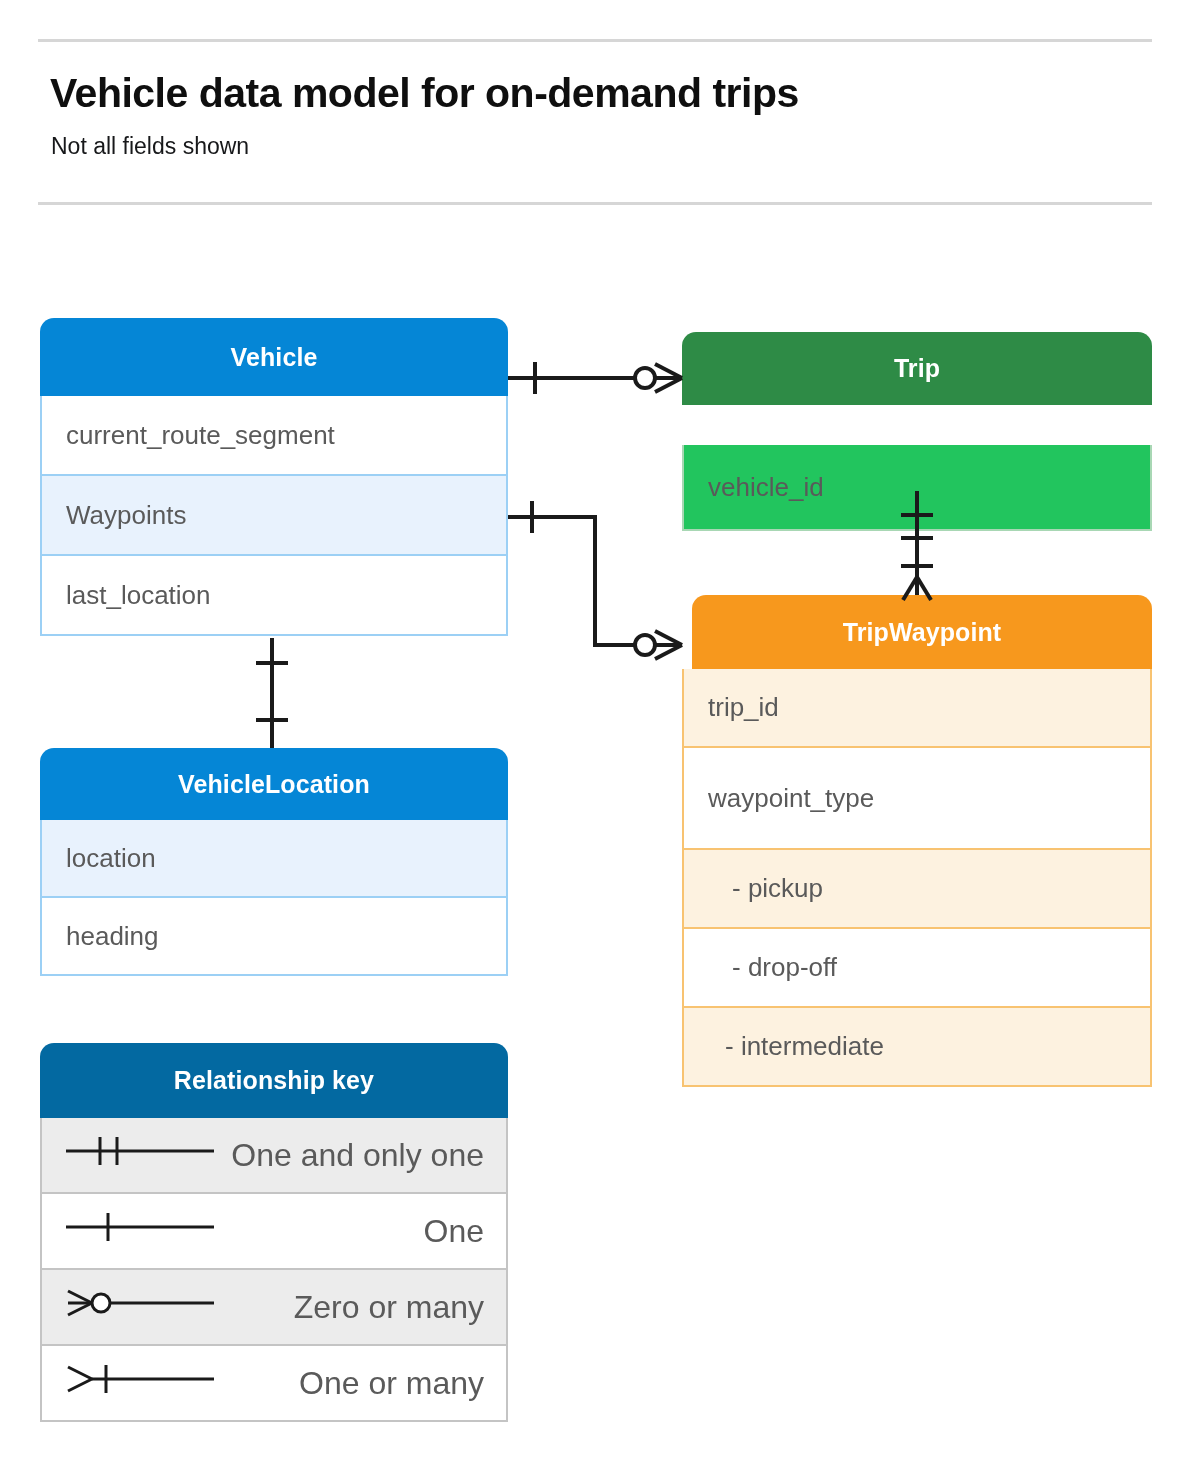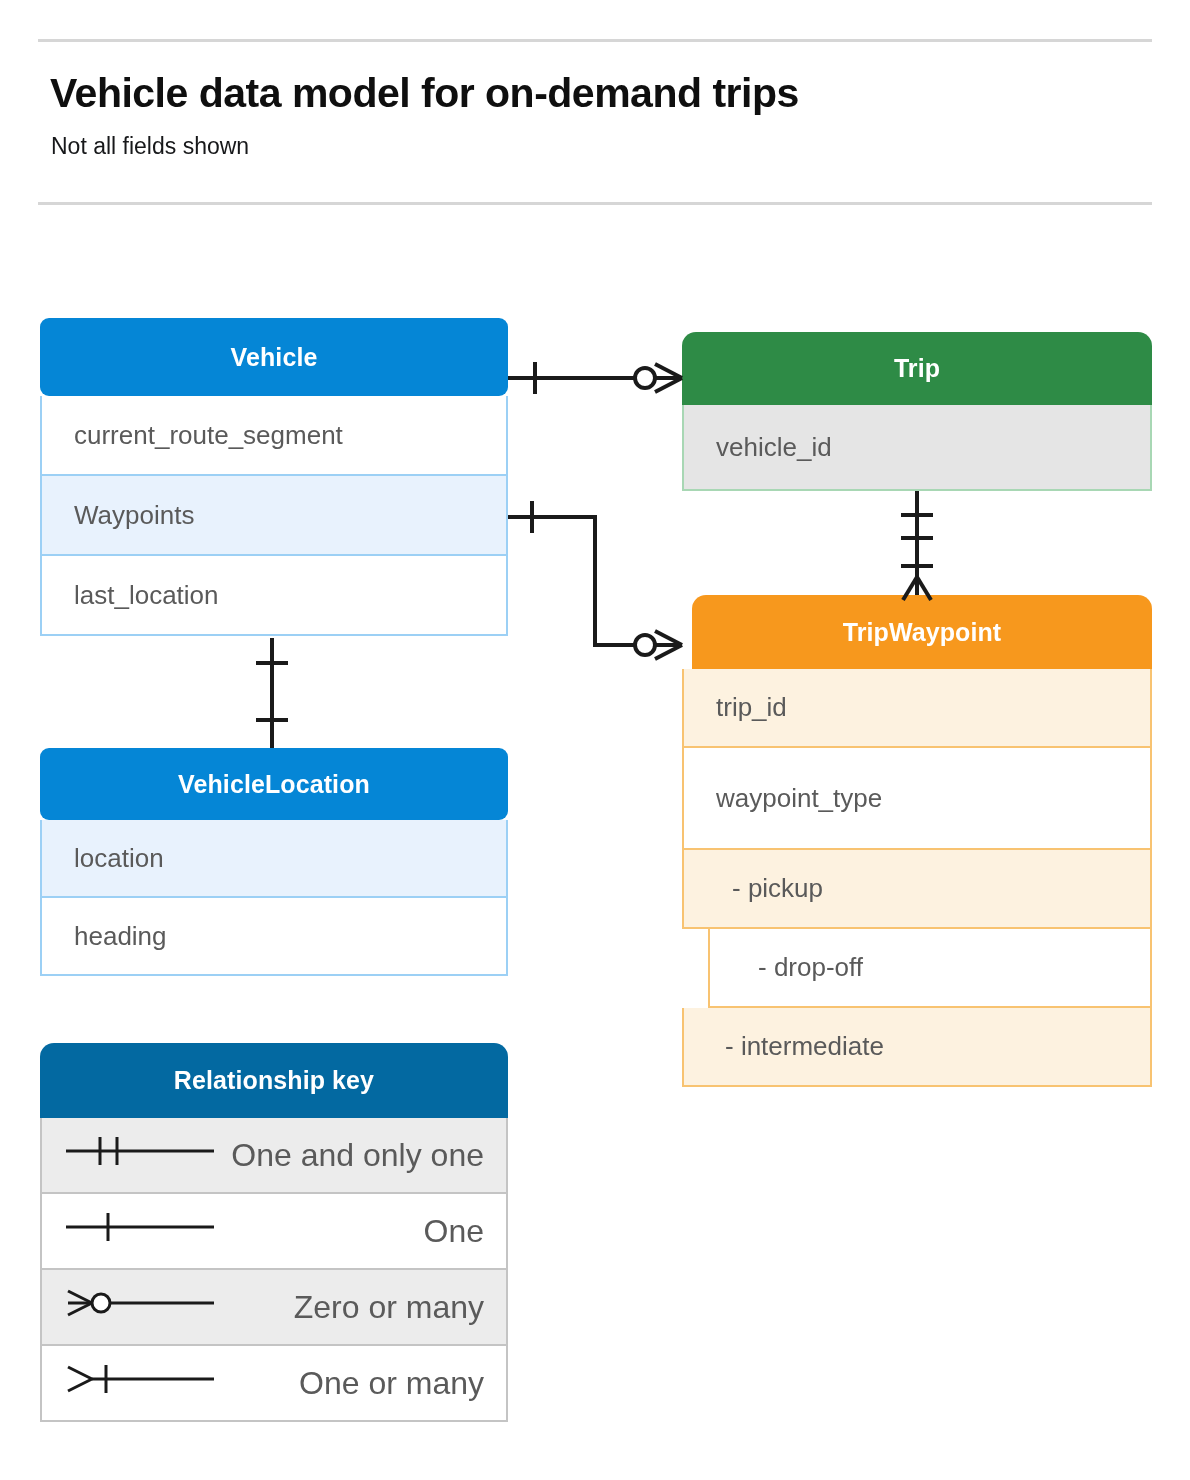"Vehicle" .theme-blue .entity-header { border-radius: 9px -> none }
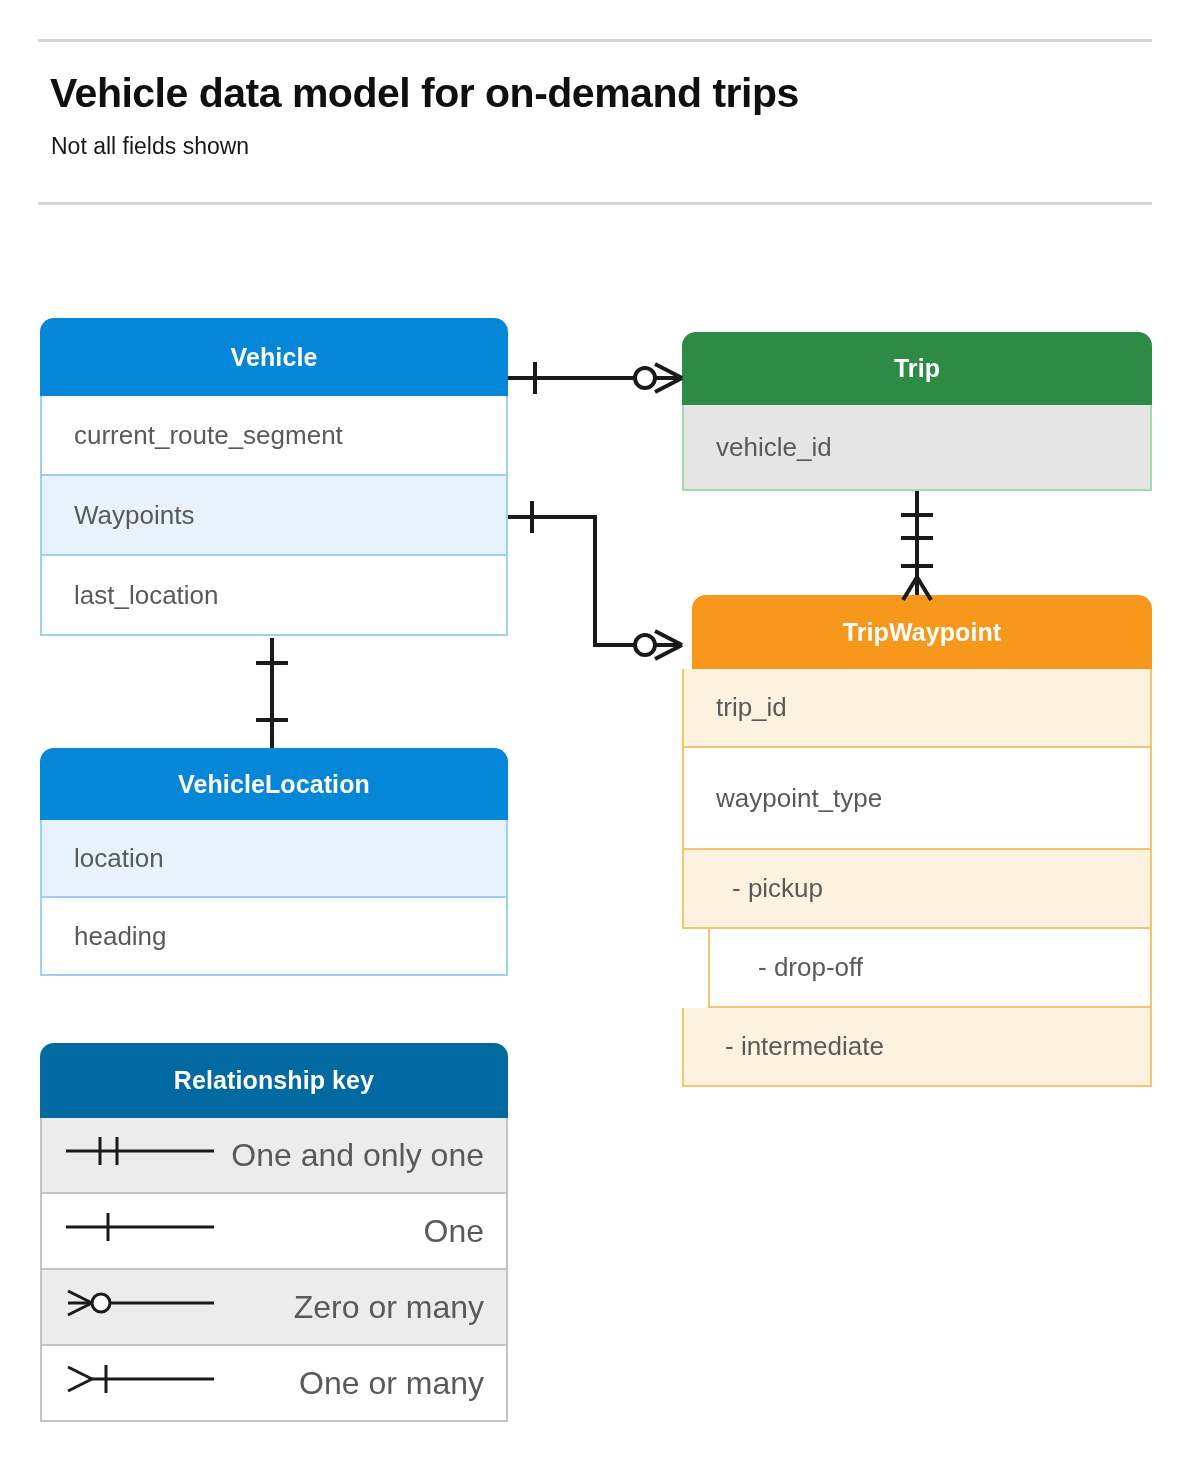"current_route_segment" .entity-row { padding-left: 32px -> 24px }
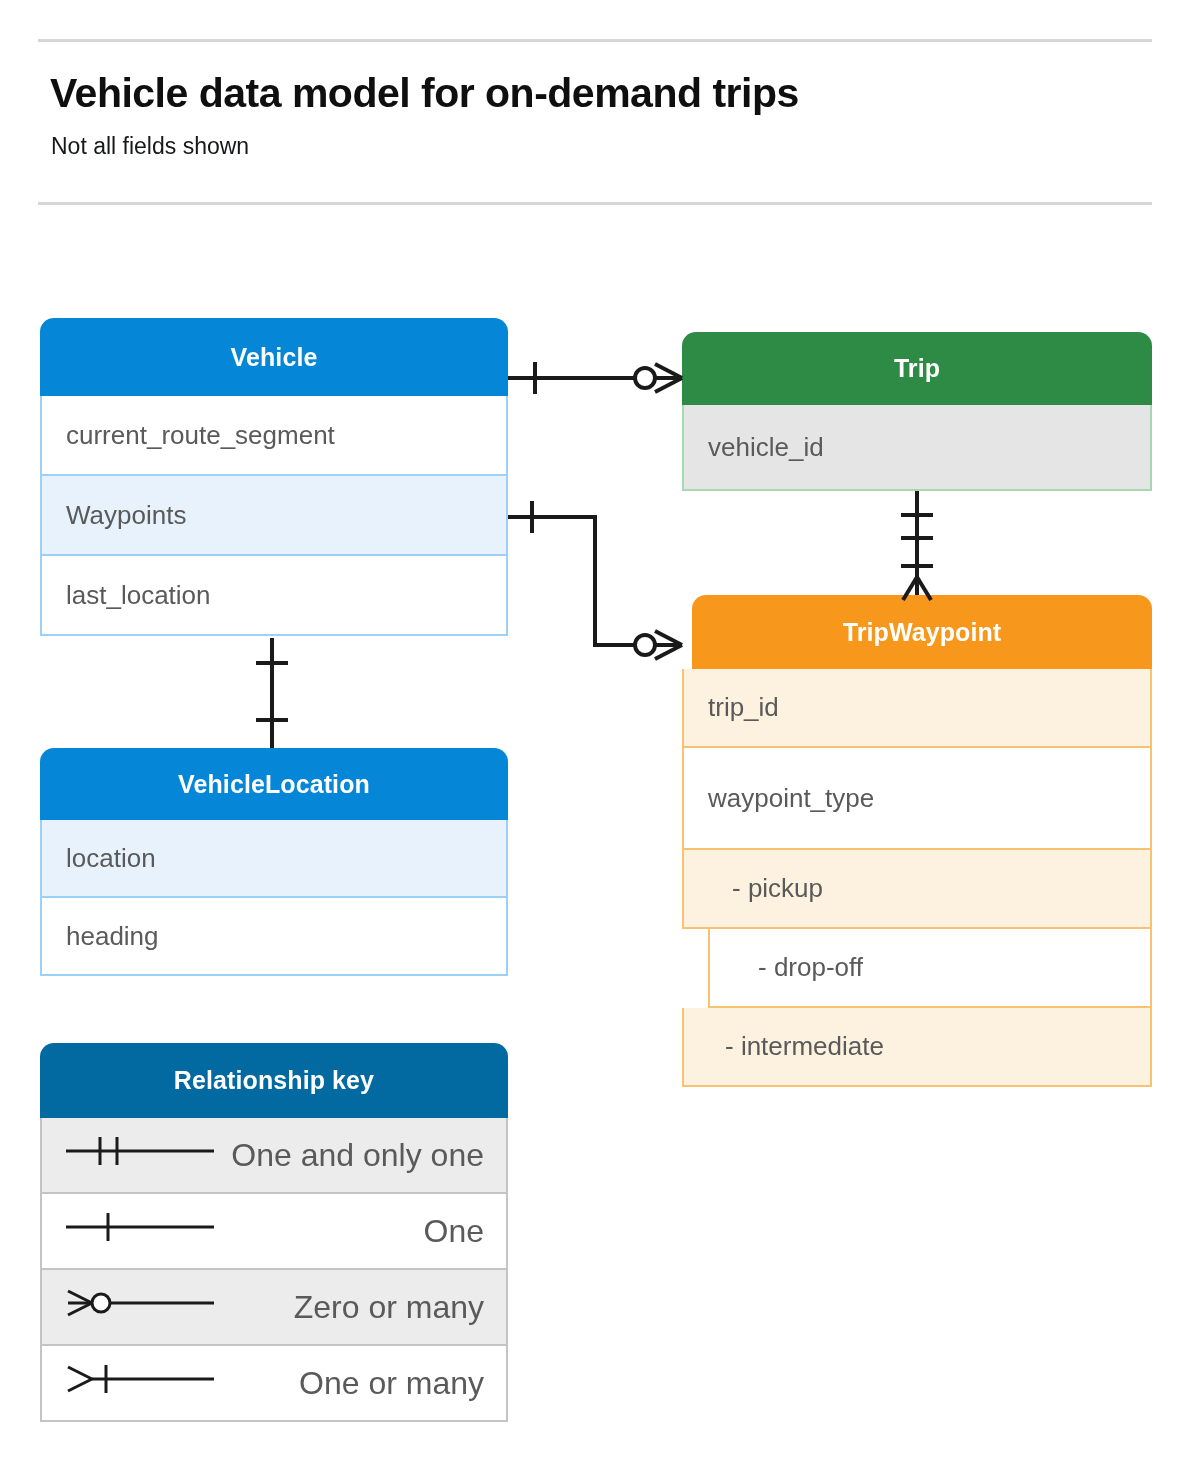"vehicle_id" .theme-green .entity-row.alt { background: #e5e5e5 -> #22c55e; margin-top: none -> 40px }
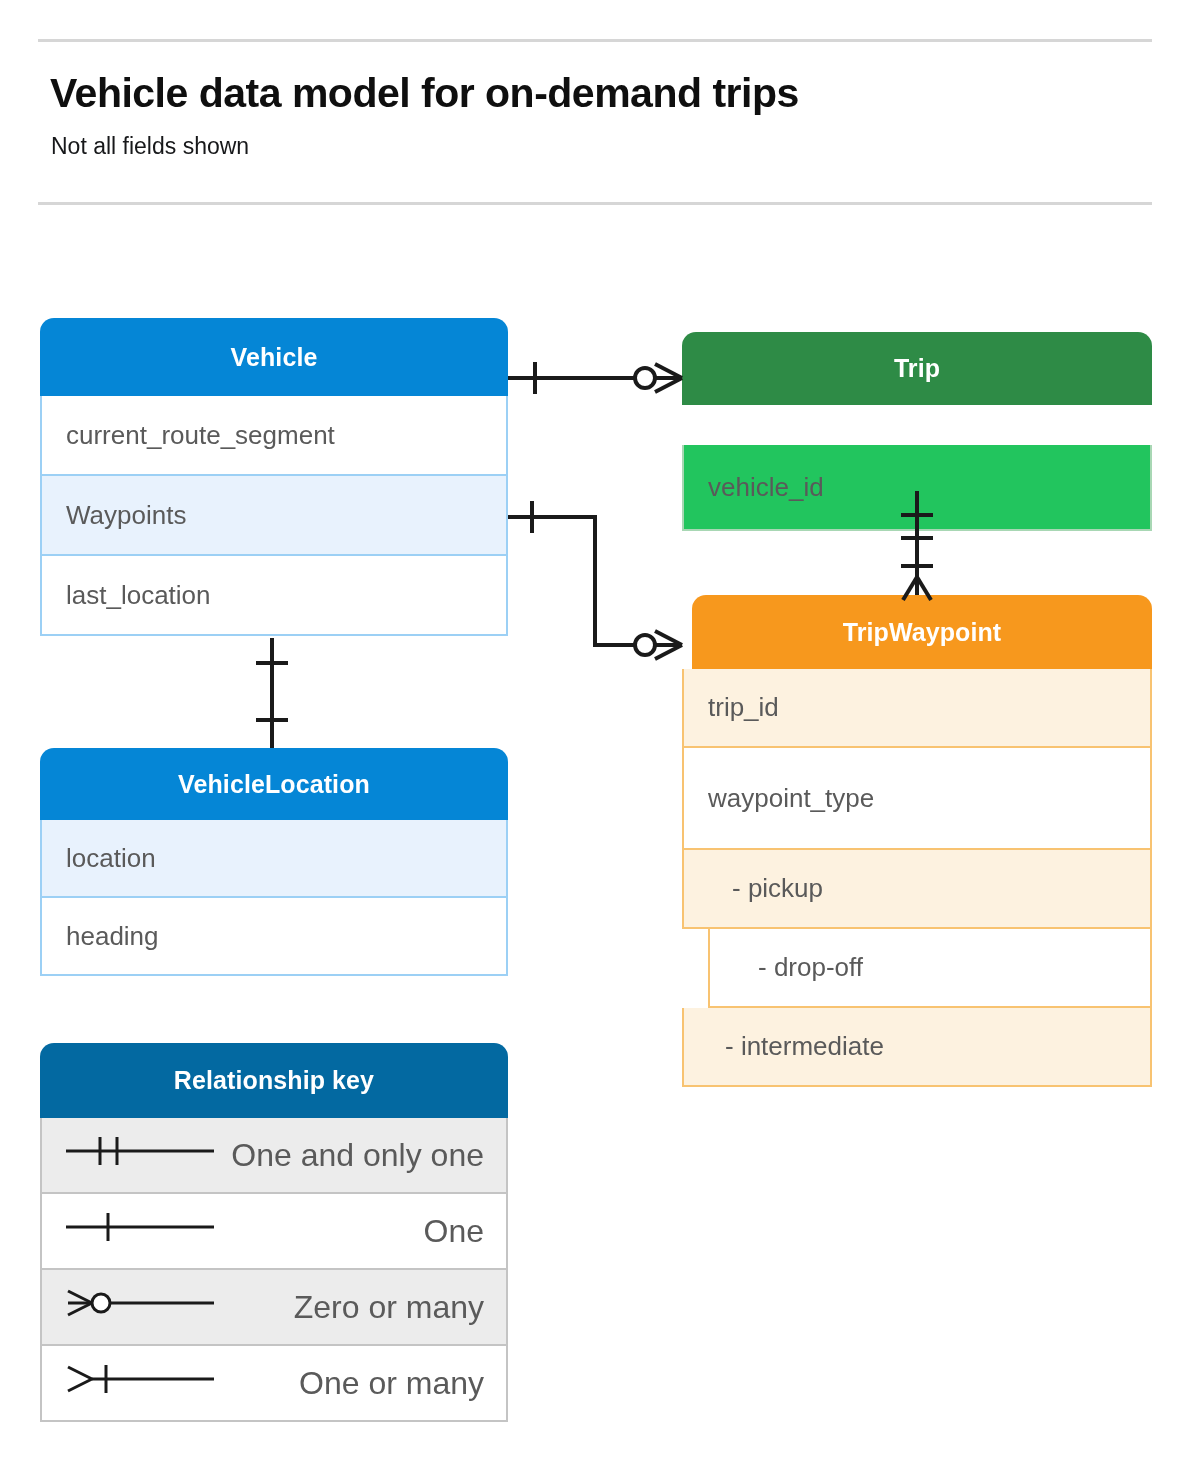"- drop-off" div.entity-row { margin-left: 26px -> none }
